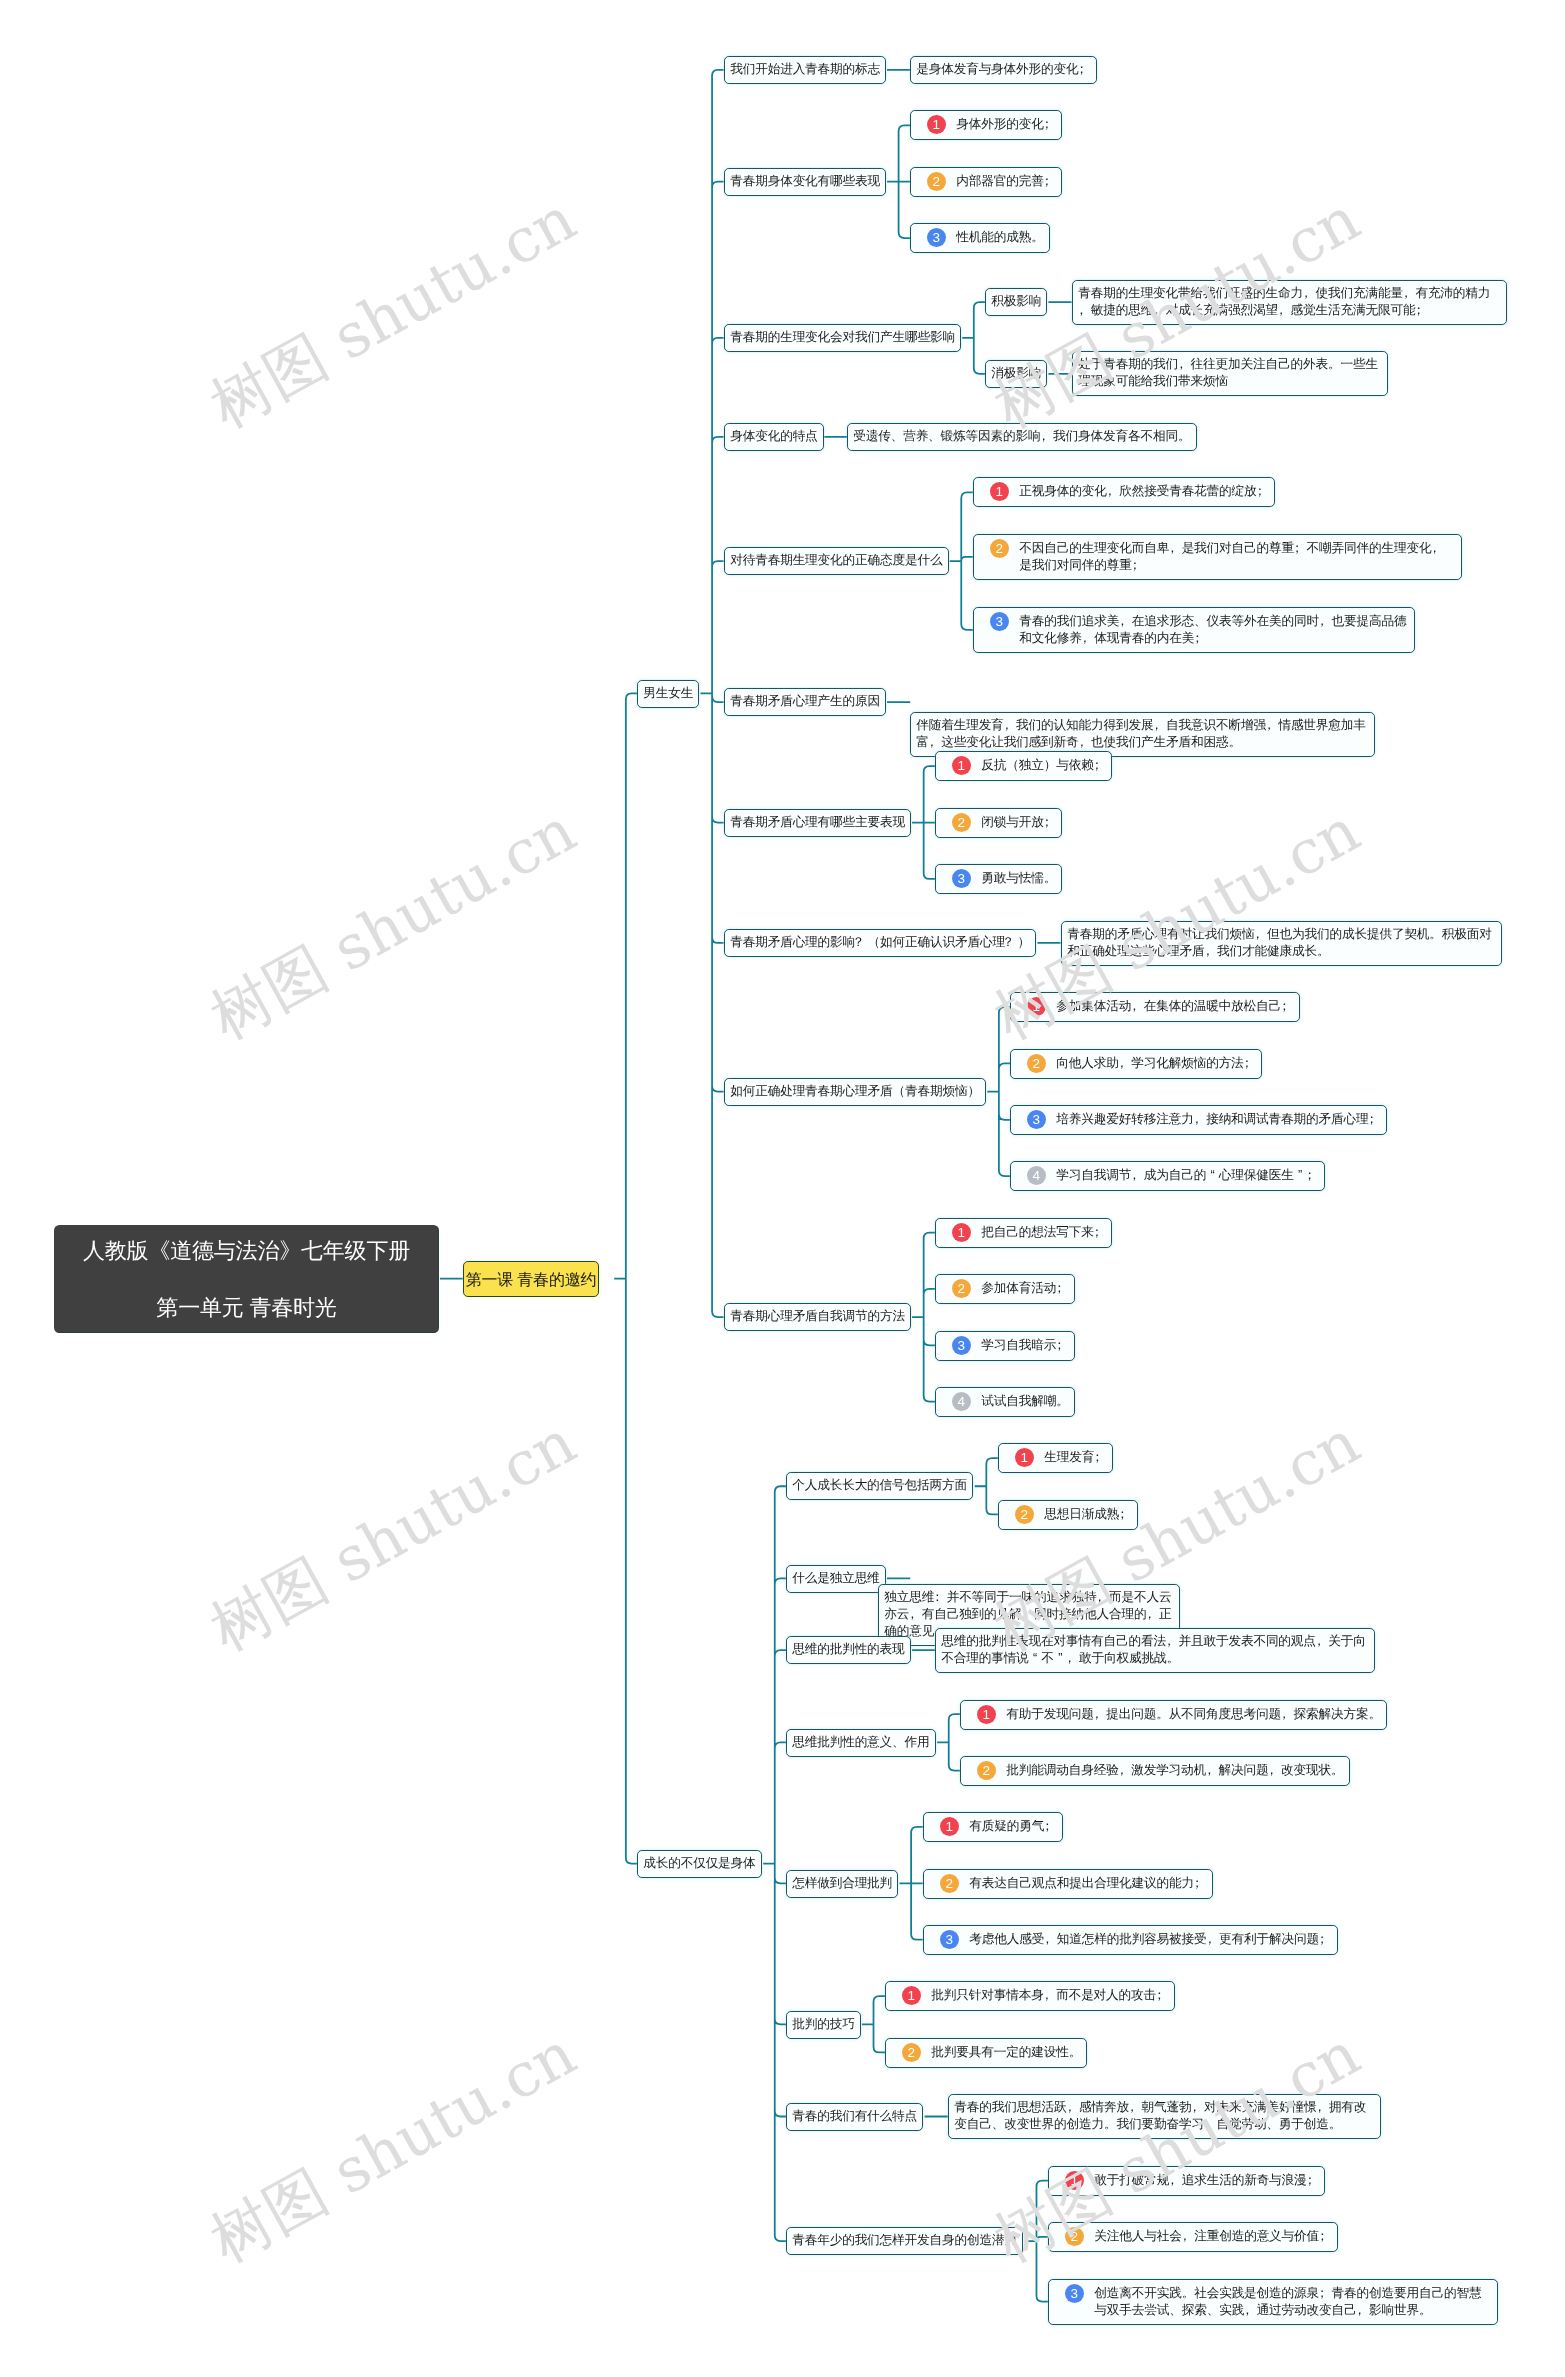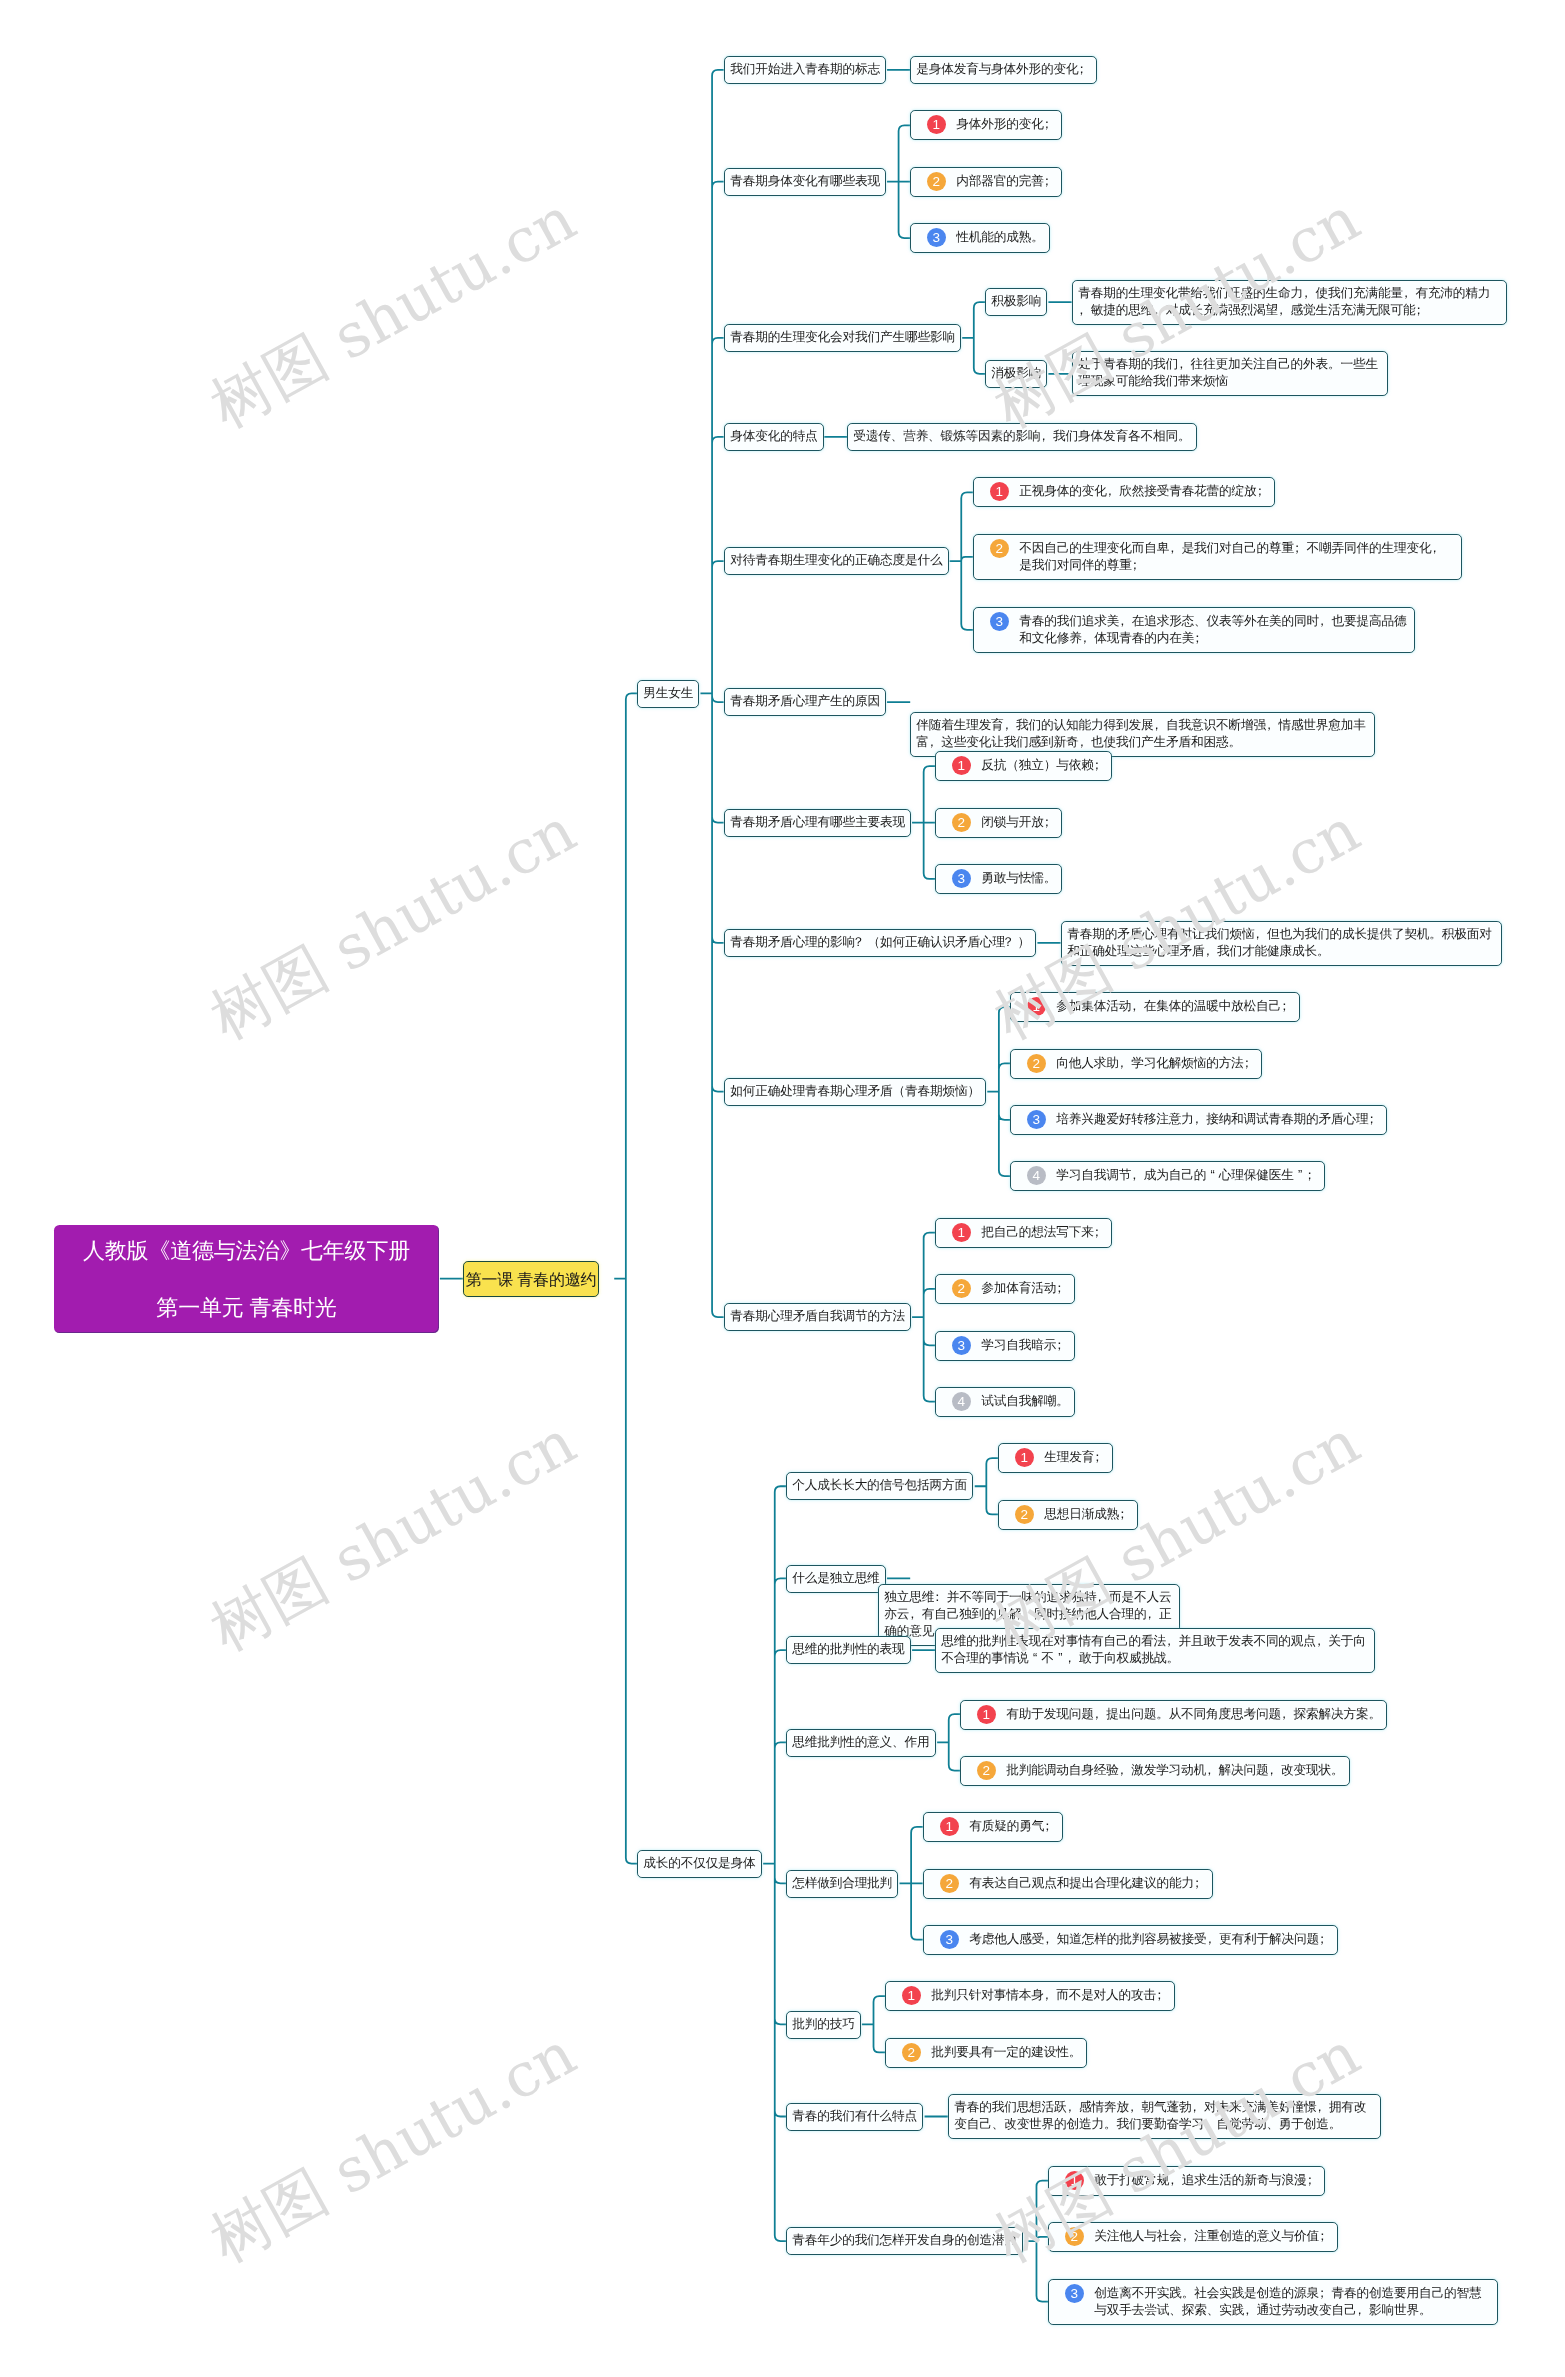"人教版《道德与法治》七年级下册" .node.root { background: #a21caf -> #404040 }
